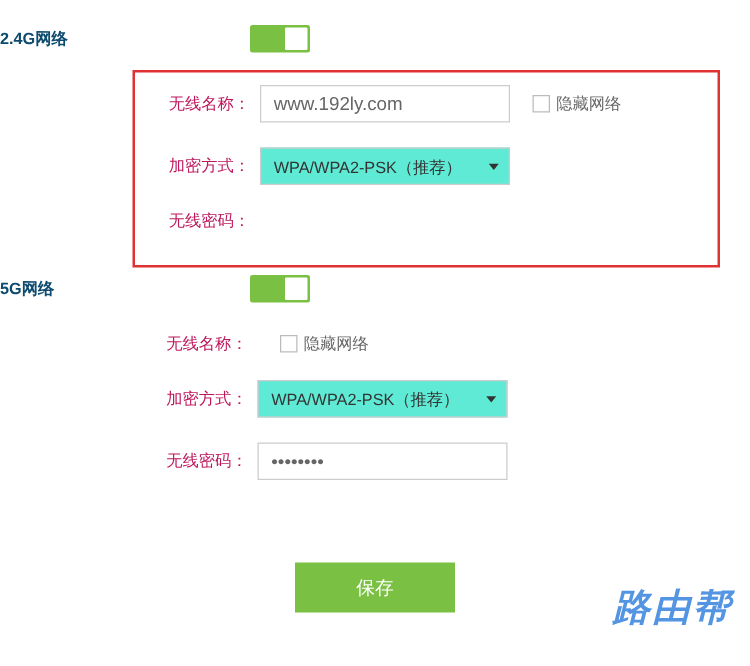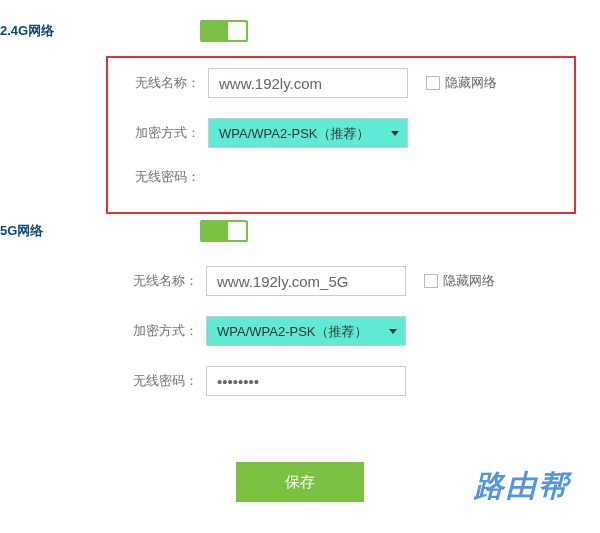"无线名称：" .form-label { color: #737373 -> #be185d }
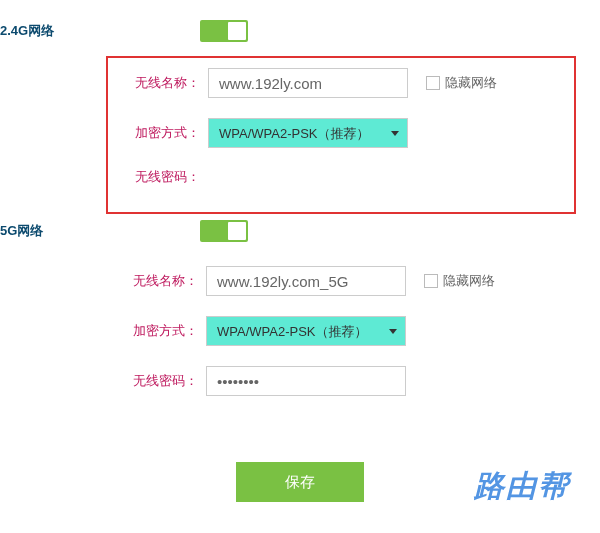"www.192ly.com_5G" input.text-input { html: <input> -> none }
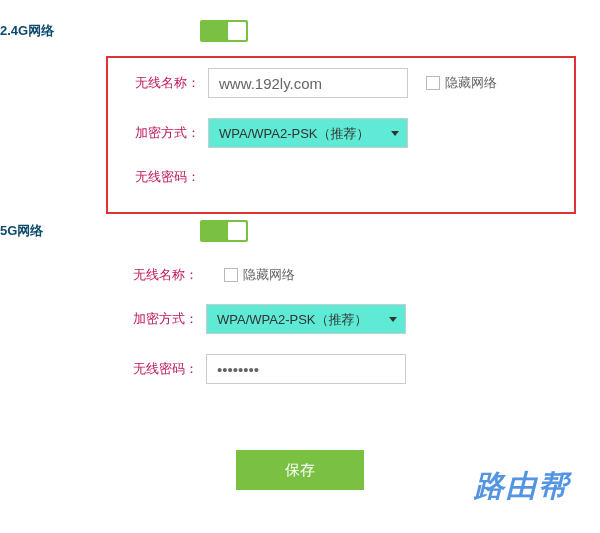"路由帮" .watermark { right: 30px -> 14px }
